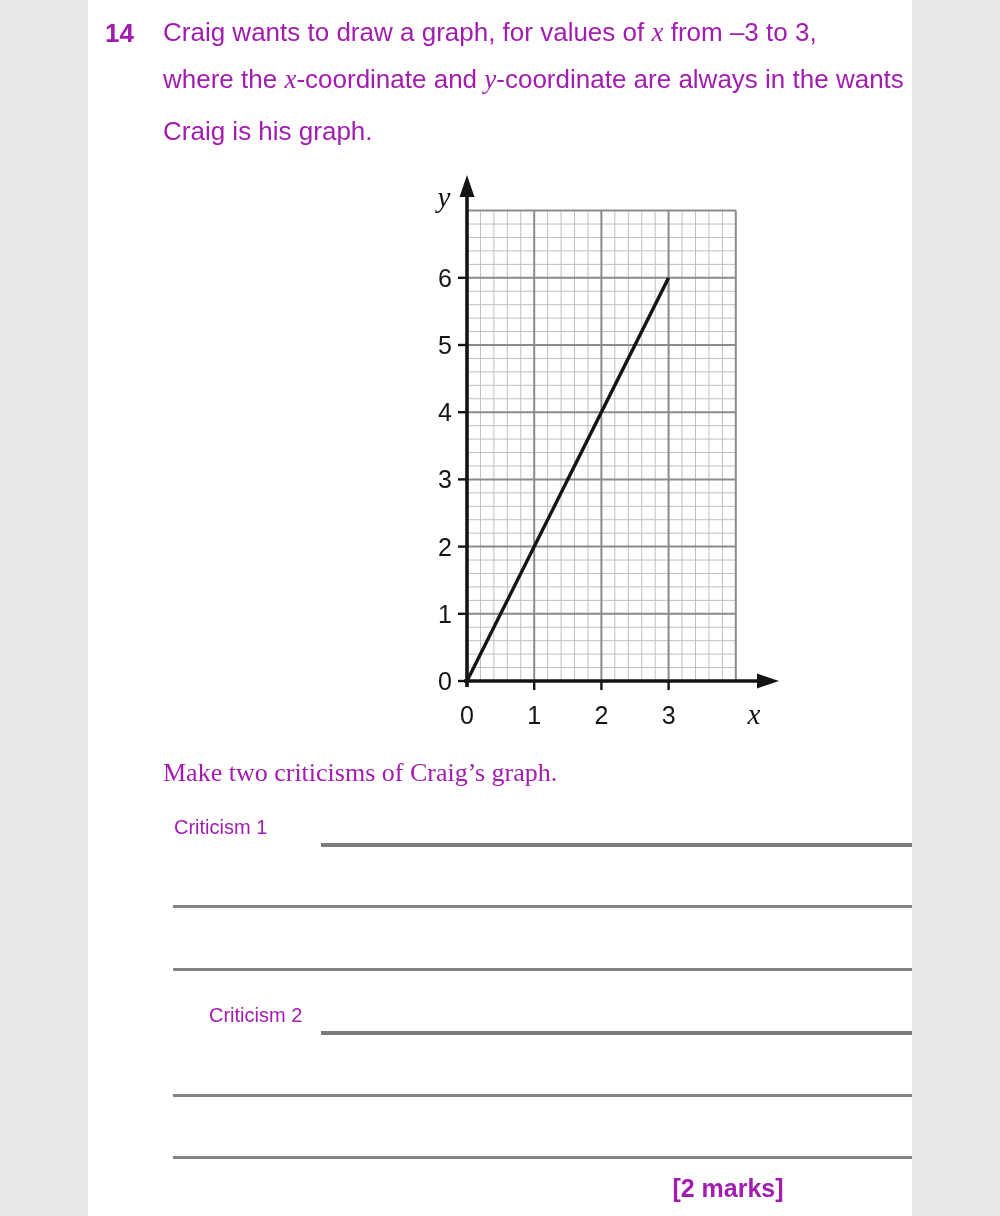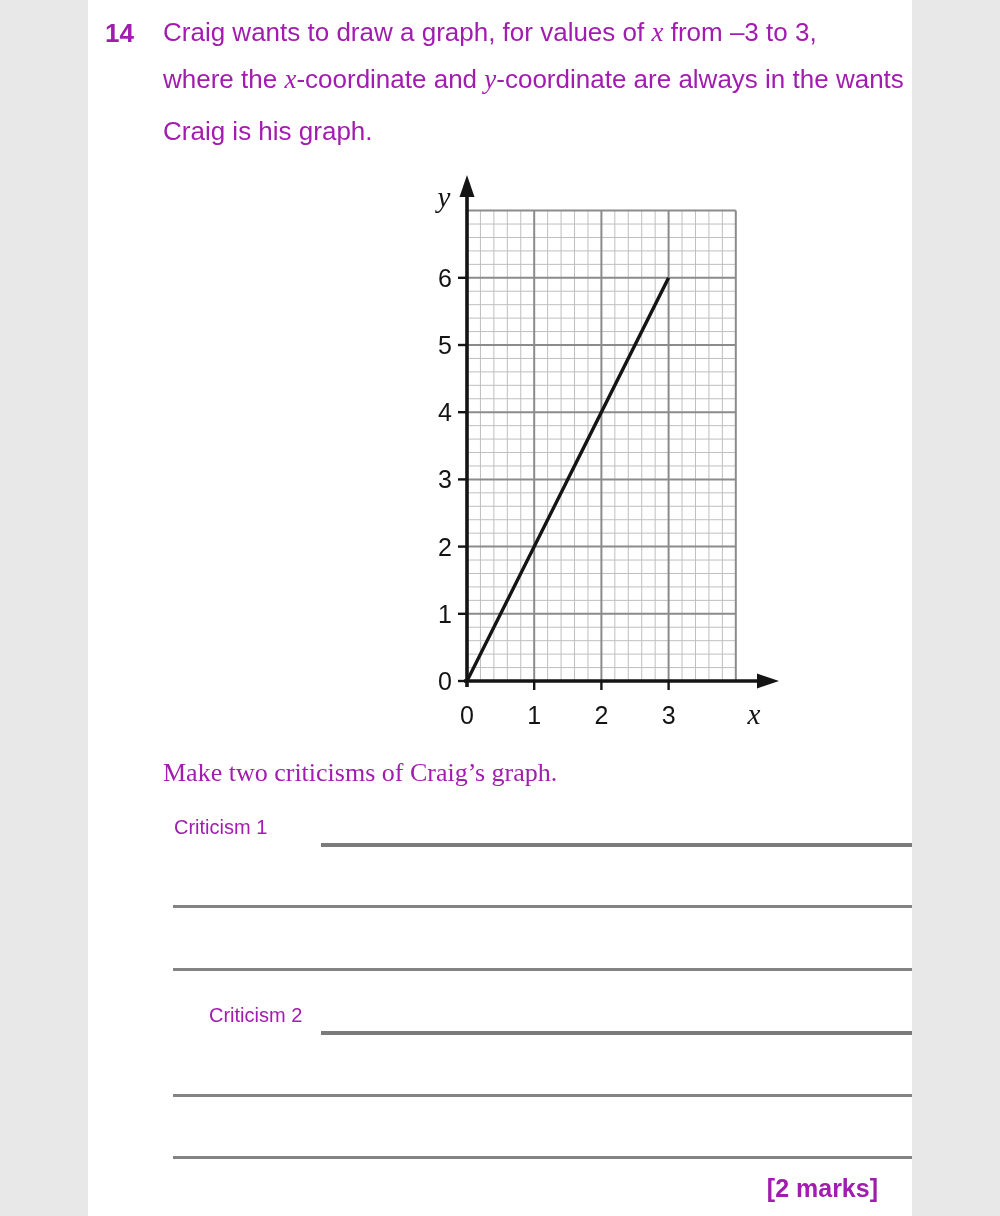"[2 marks]" .marks { text-align: right -> center }
